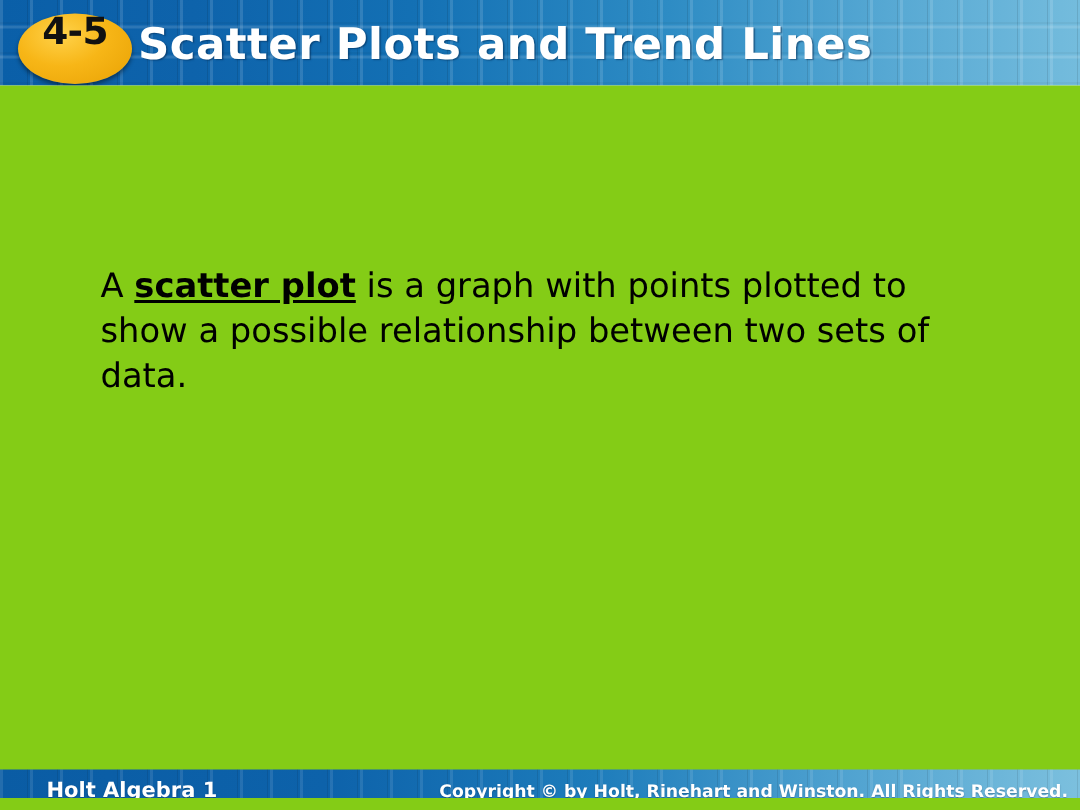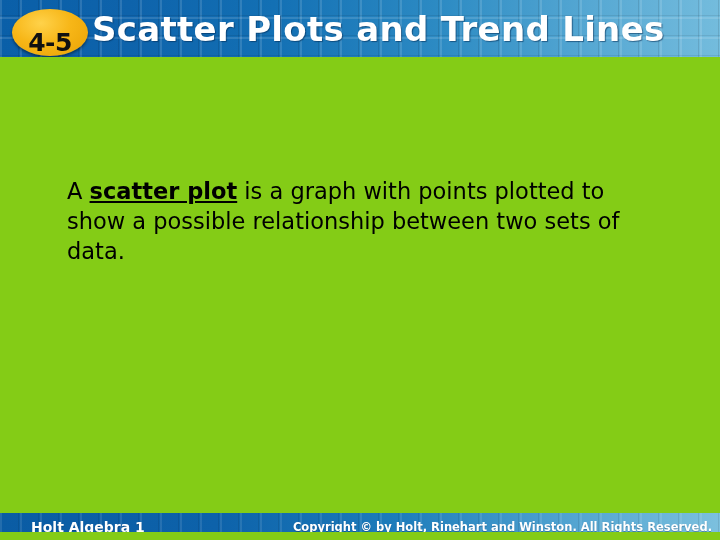"4-5" .badge { align-items: flex-end -> flex-start }
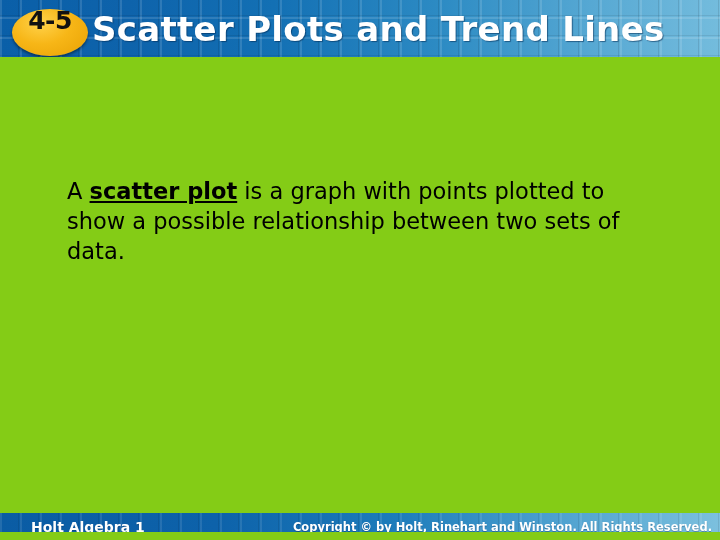"Scatter Plots and Trend Lines" .header-title { font-size: 34px -> 29px }
